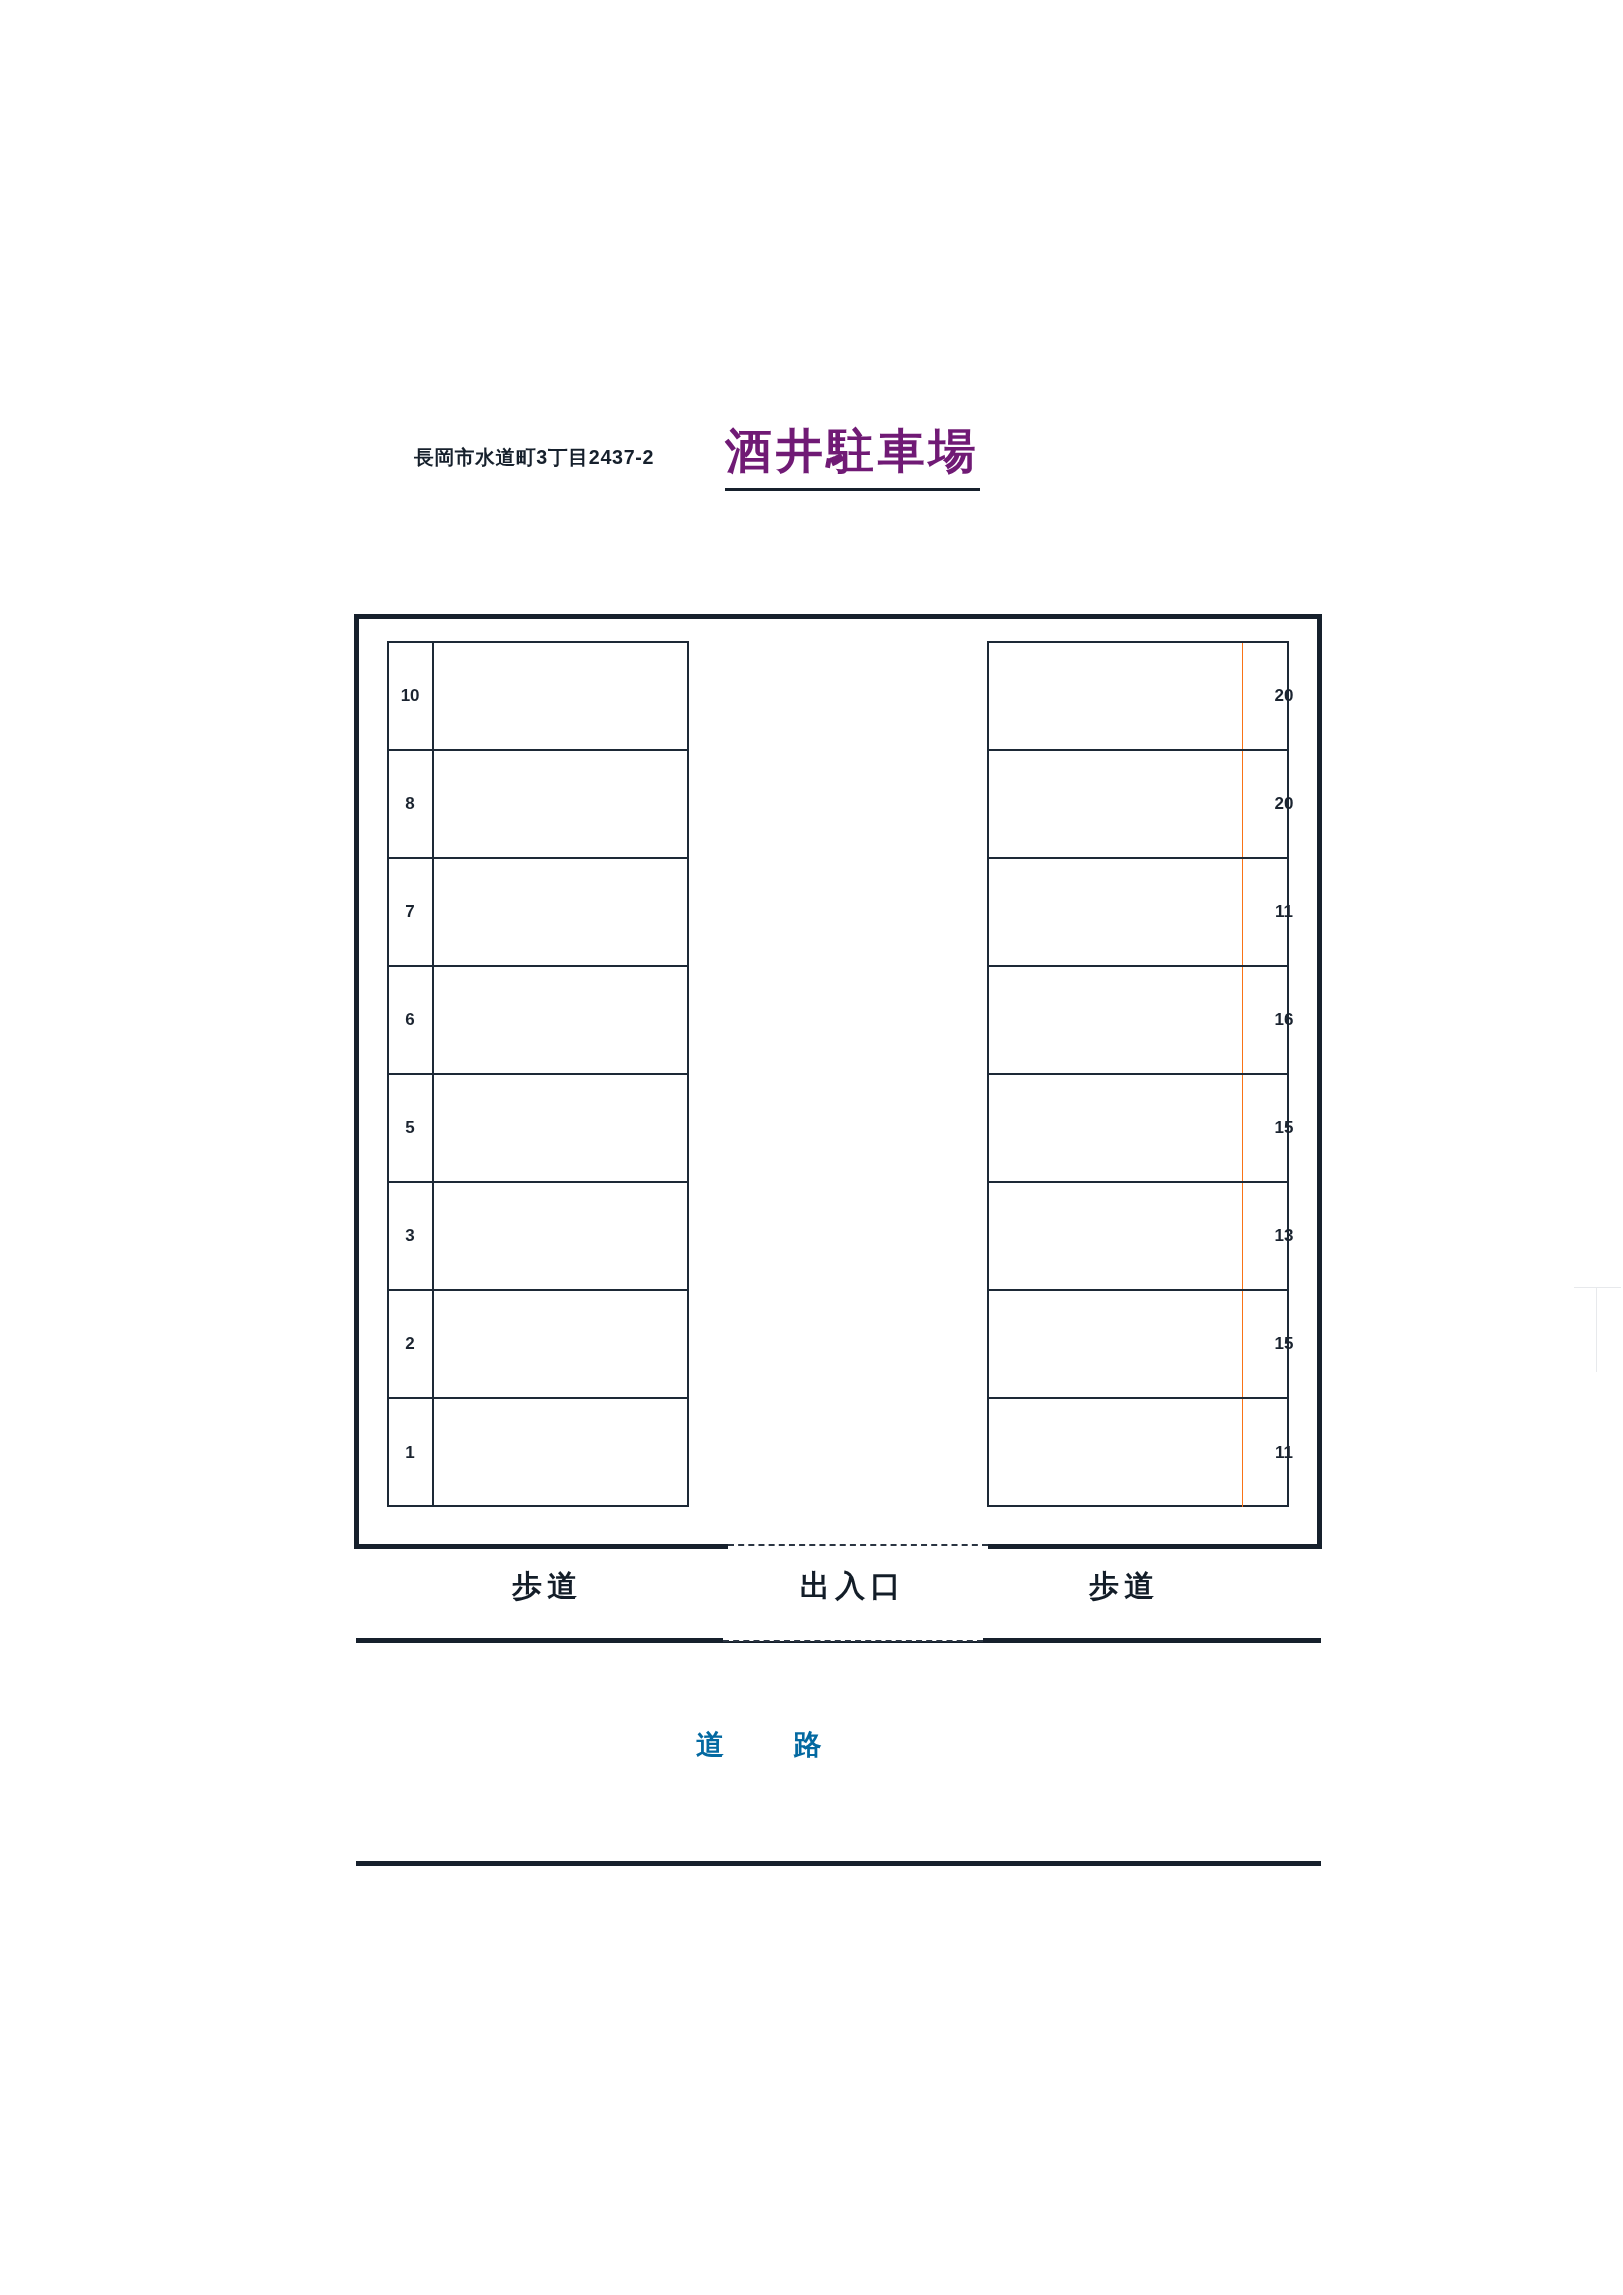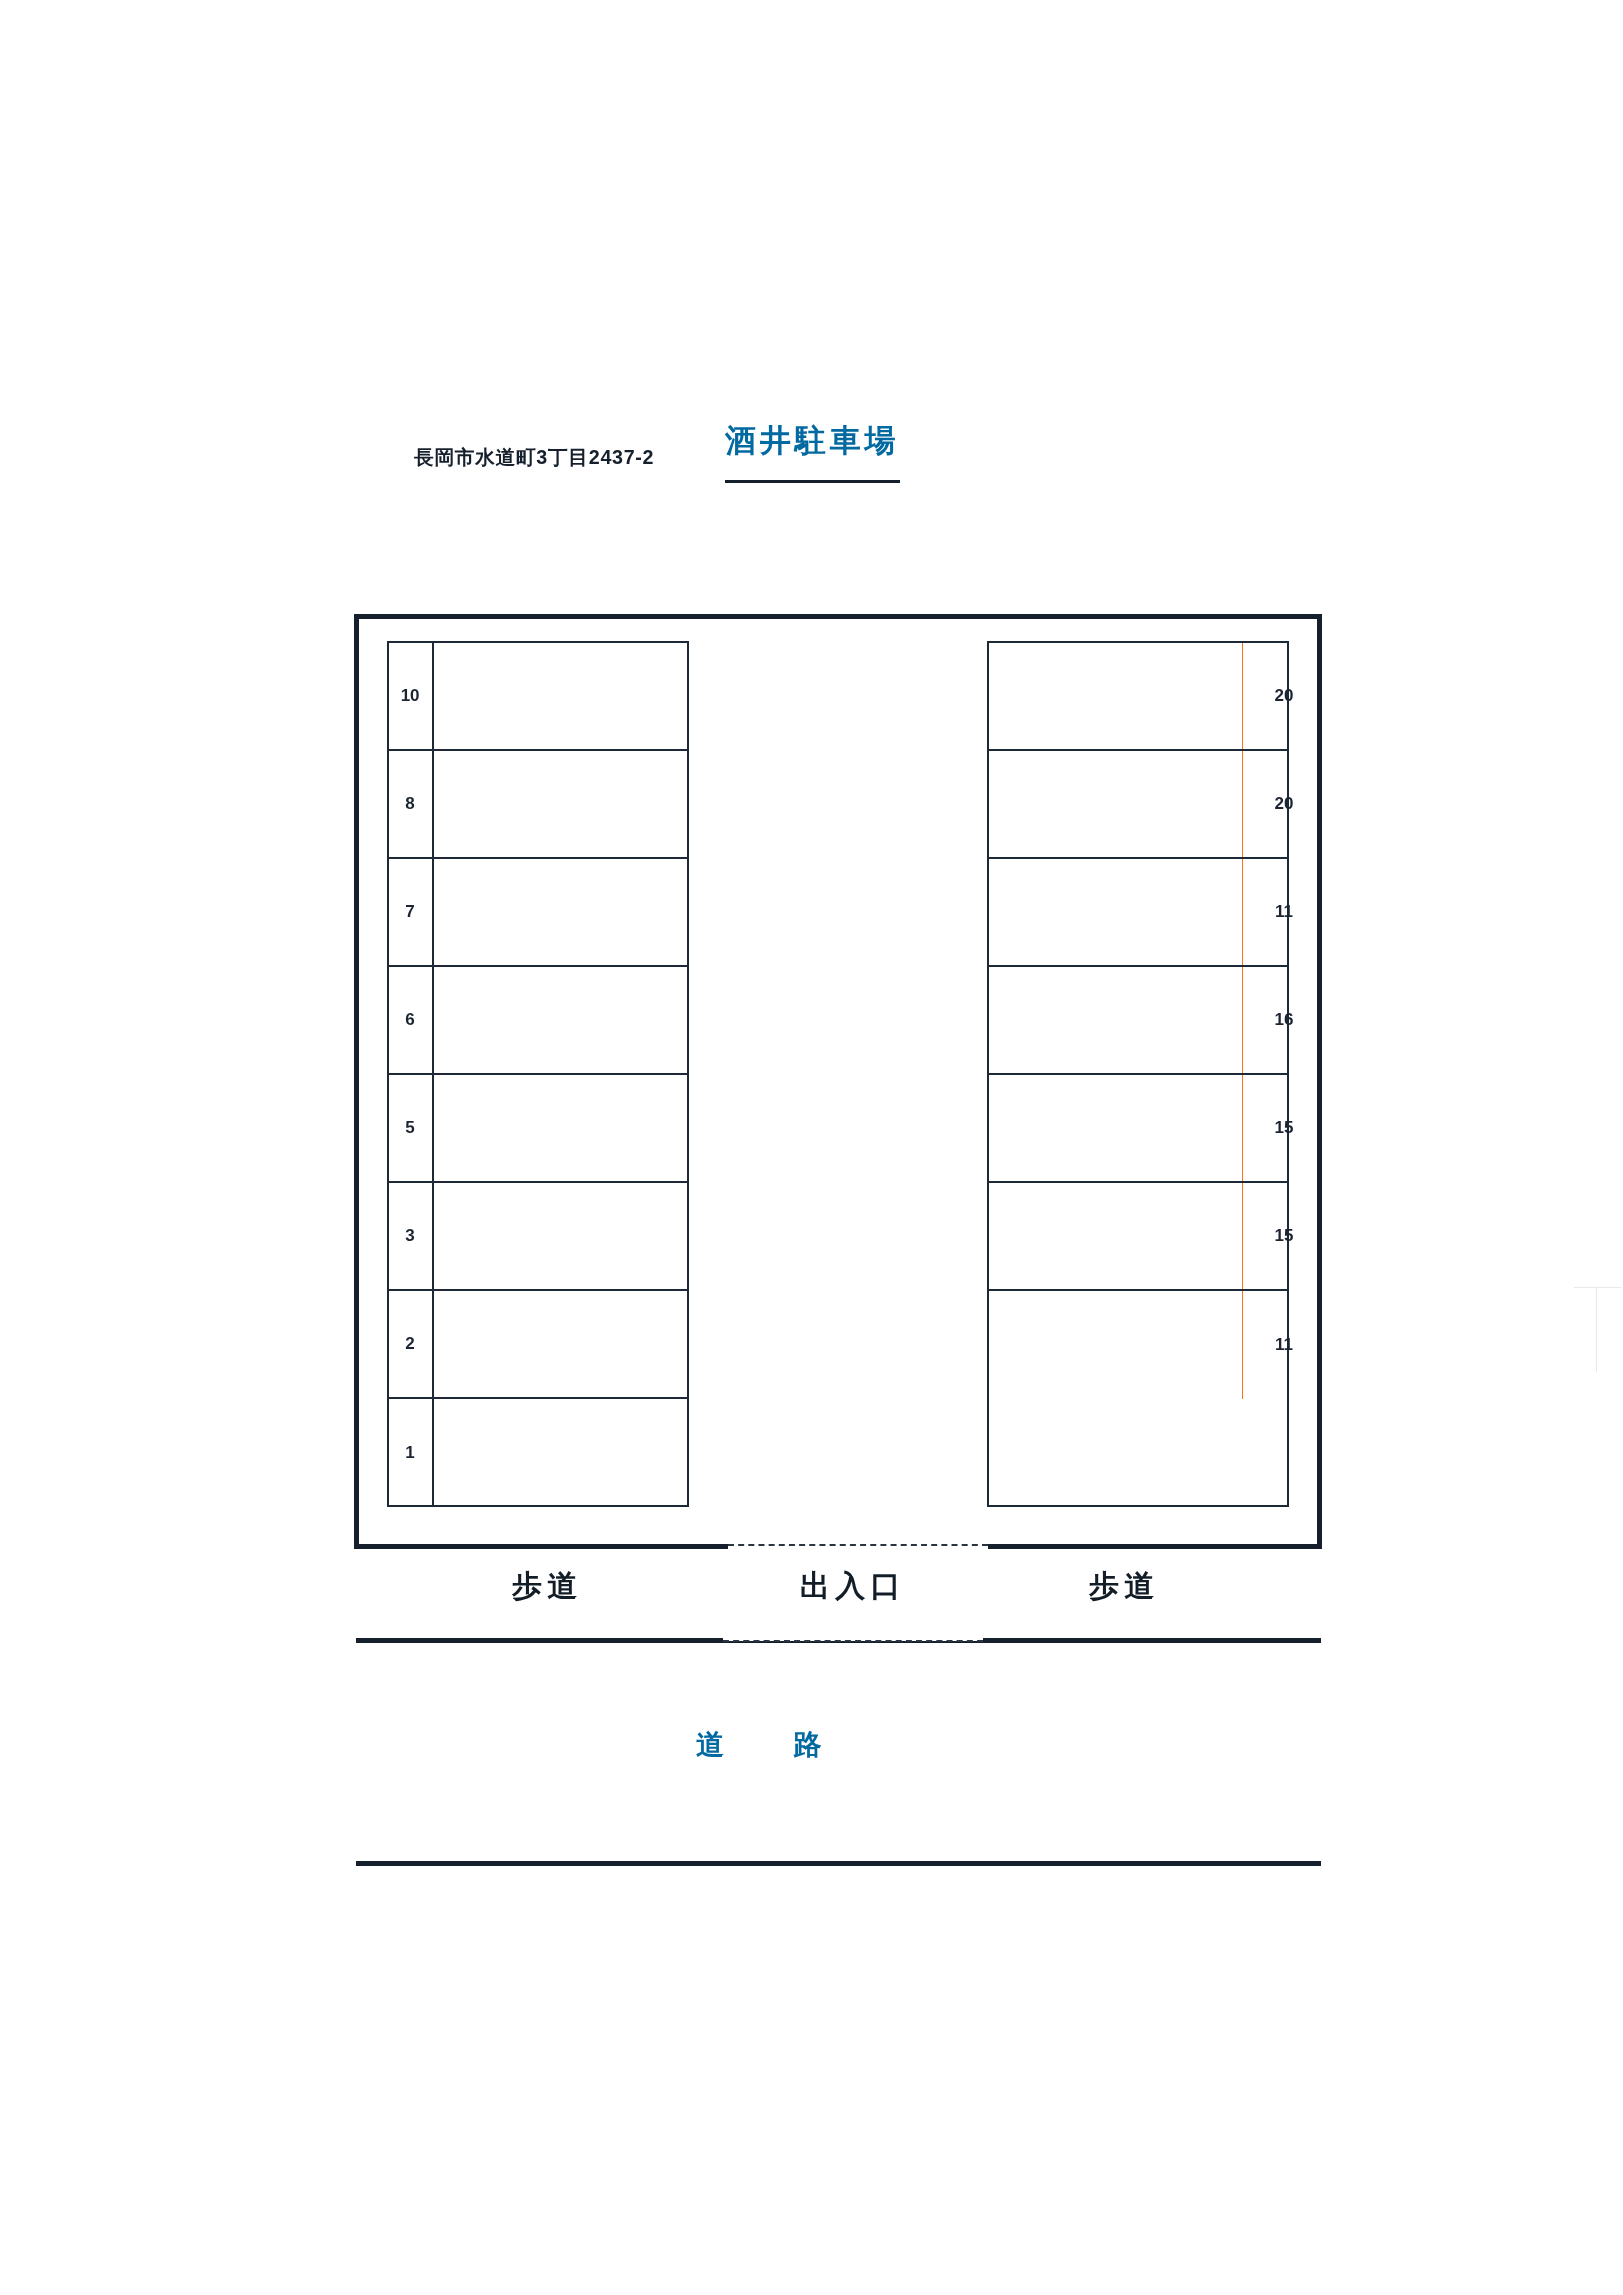"酒井駐車場" .title { color: #0369a1 -> #701a75; font-size: 31px -> 47px; padding-bottom: 18px -> 5px }
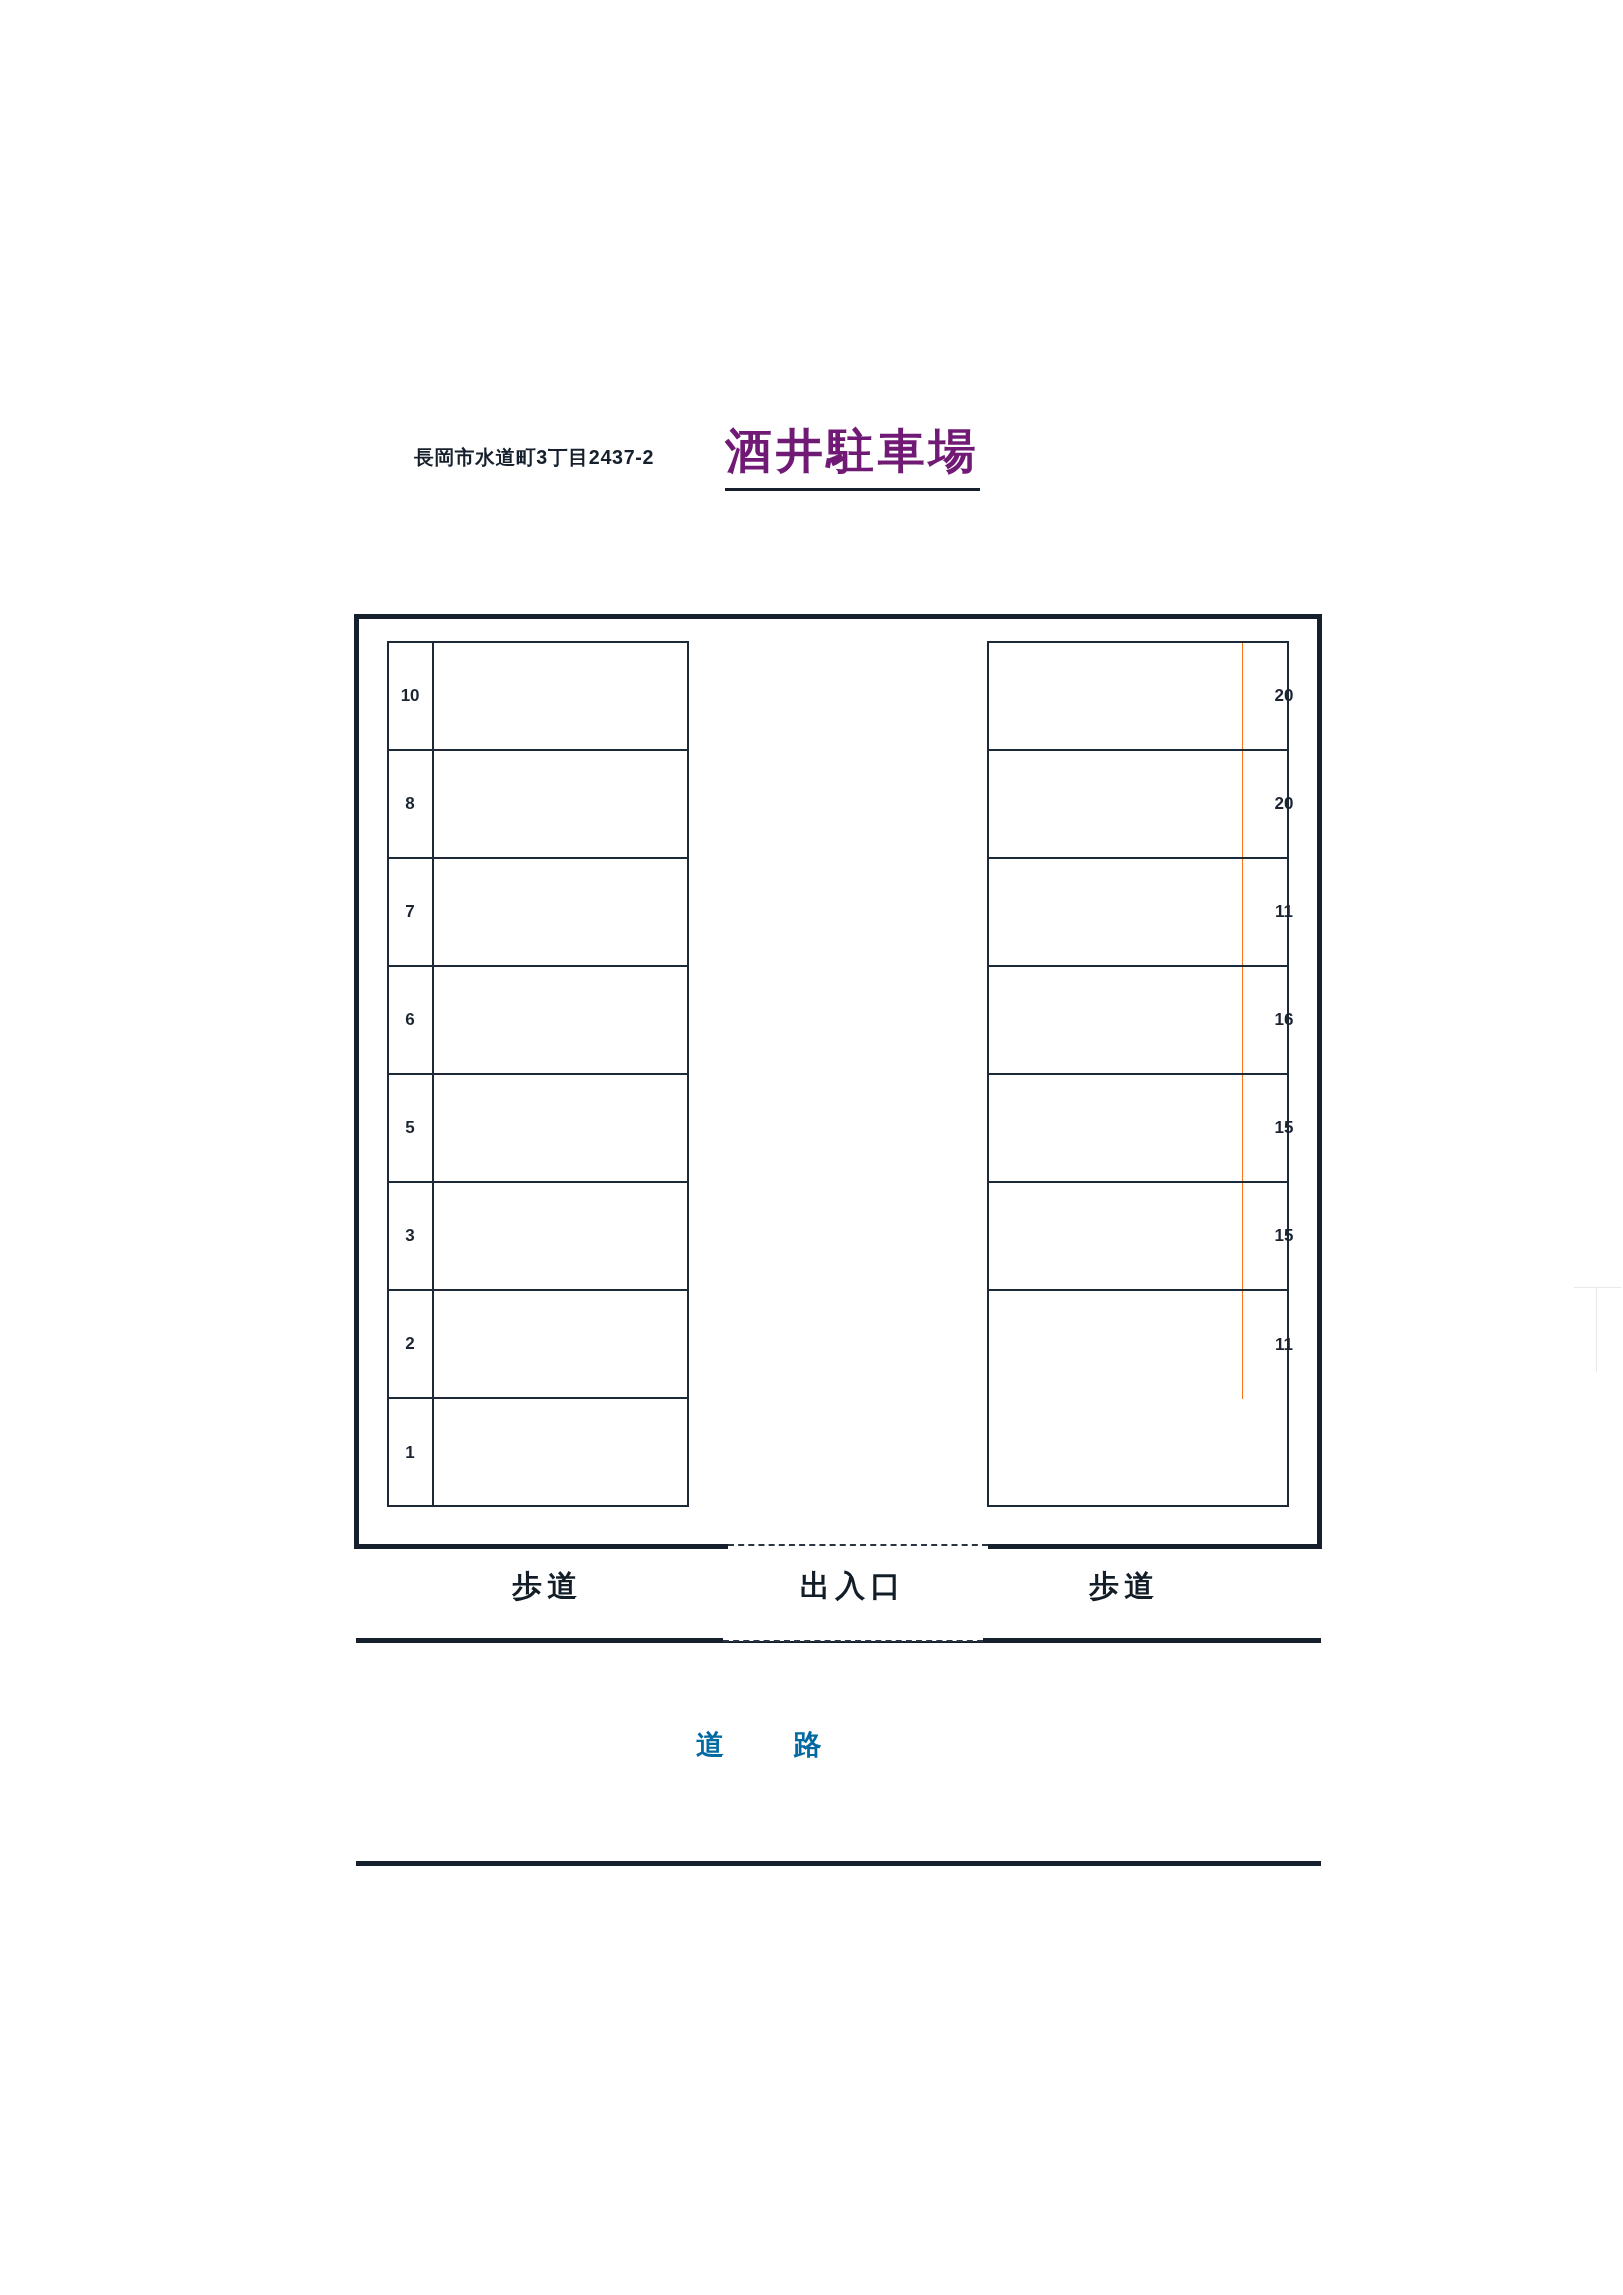"13" div.stall { html: none -> <div> <div></div> <div>13</div> </div> }
